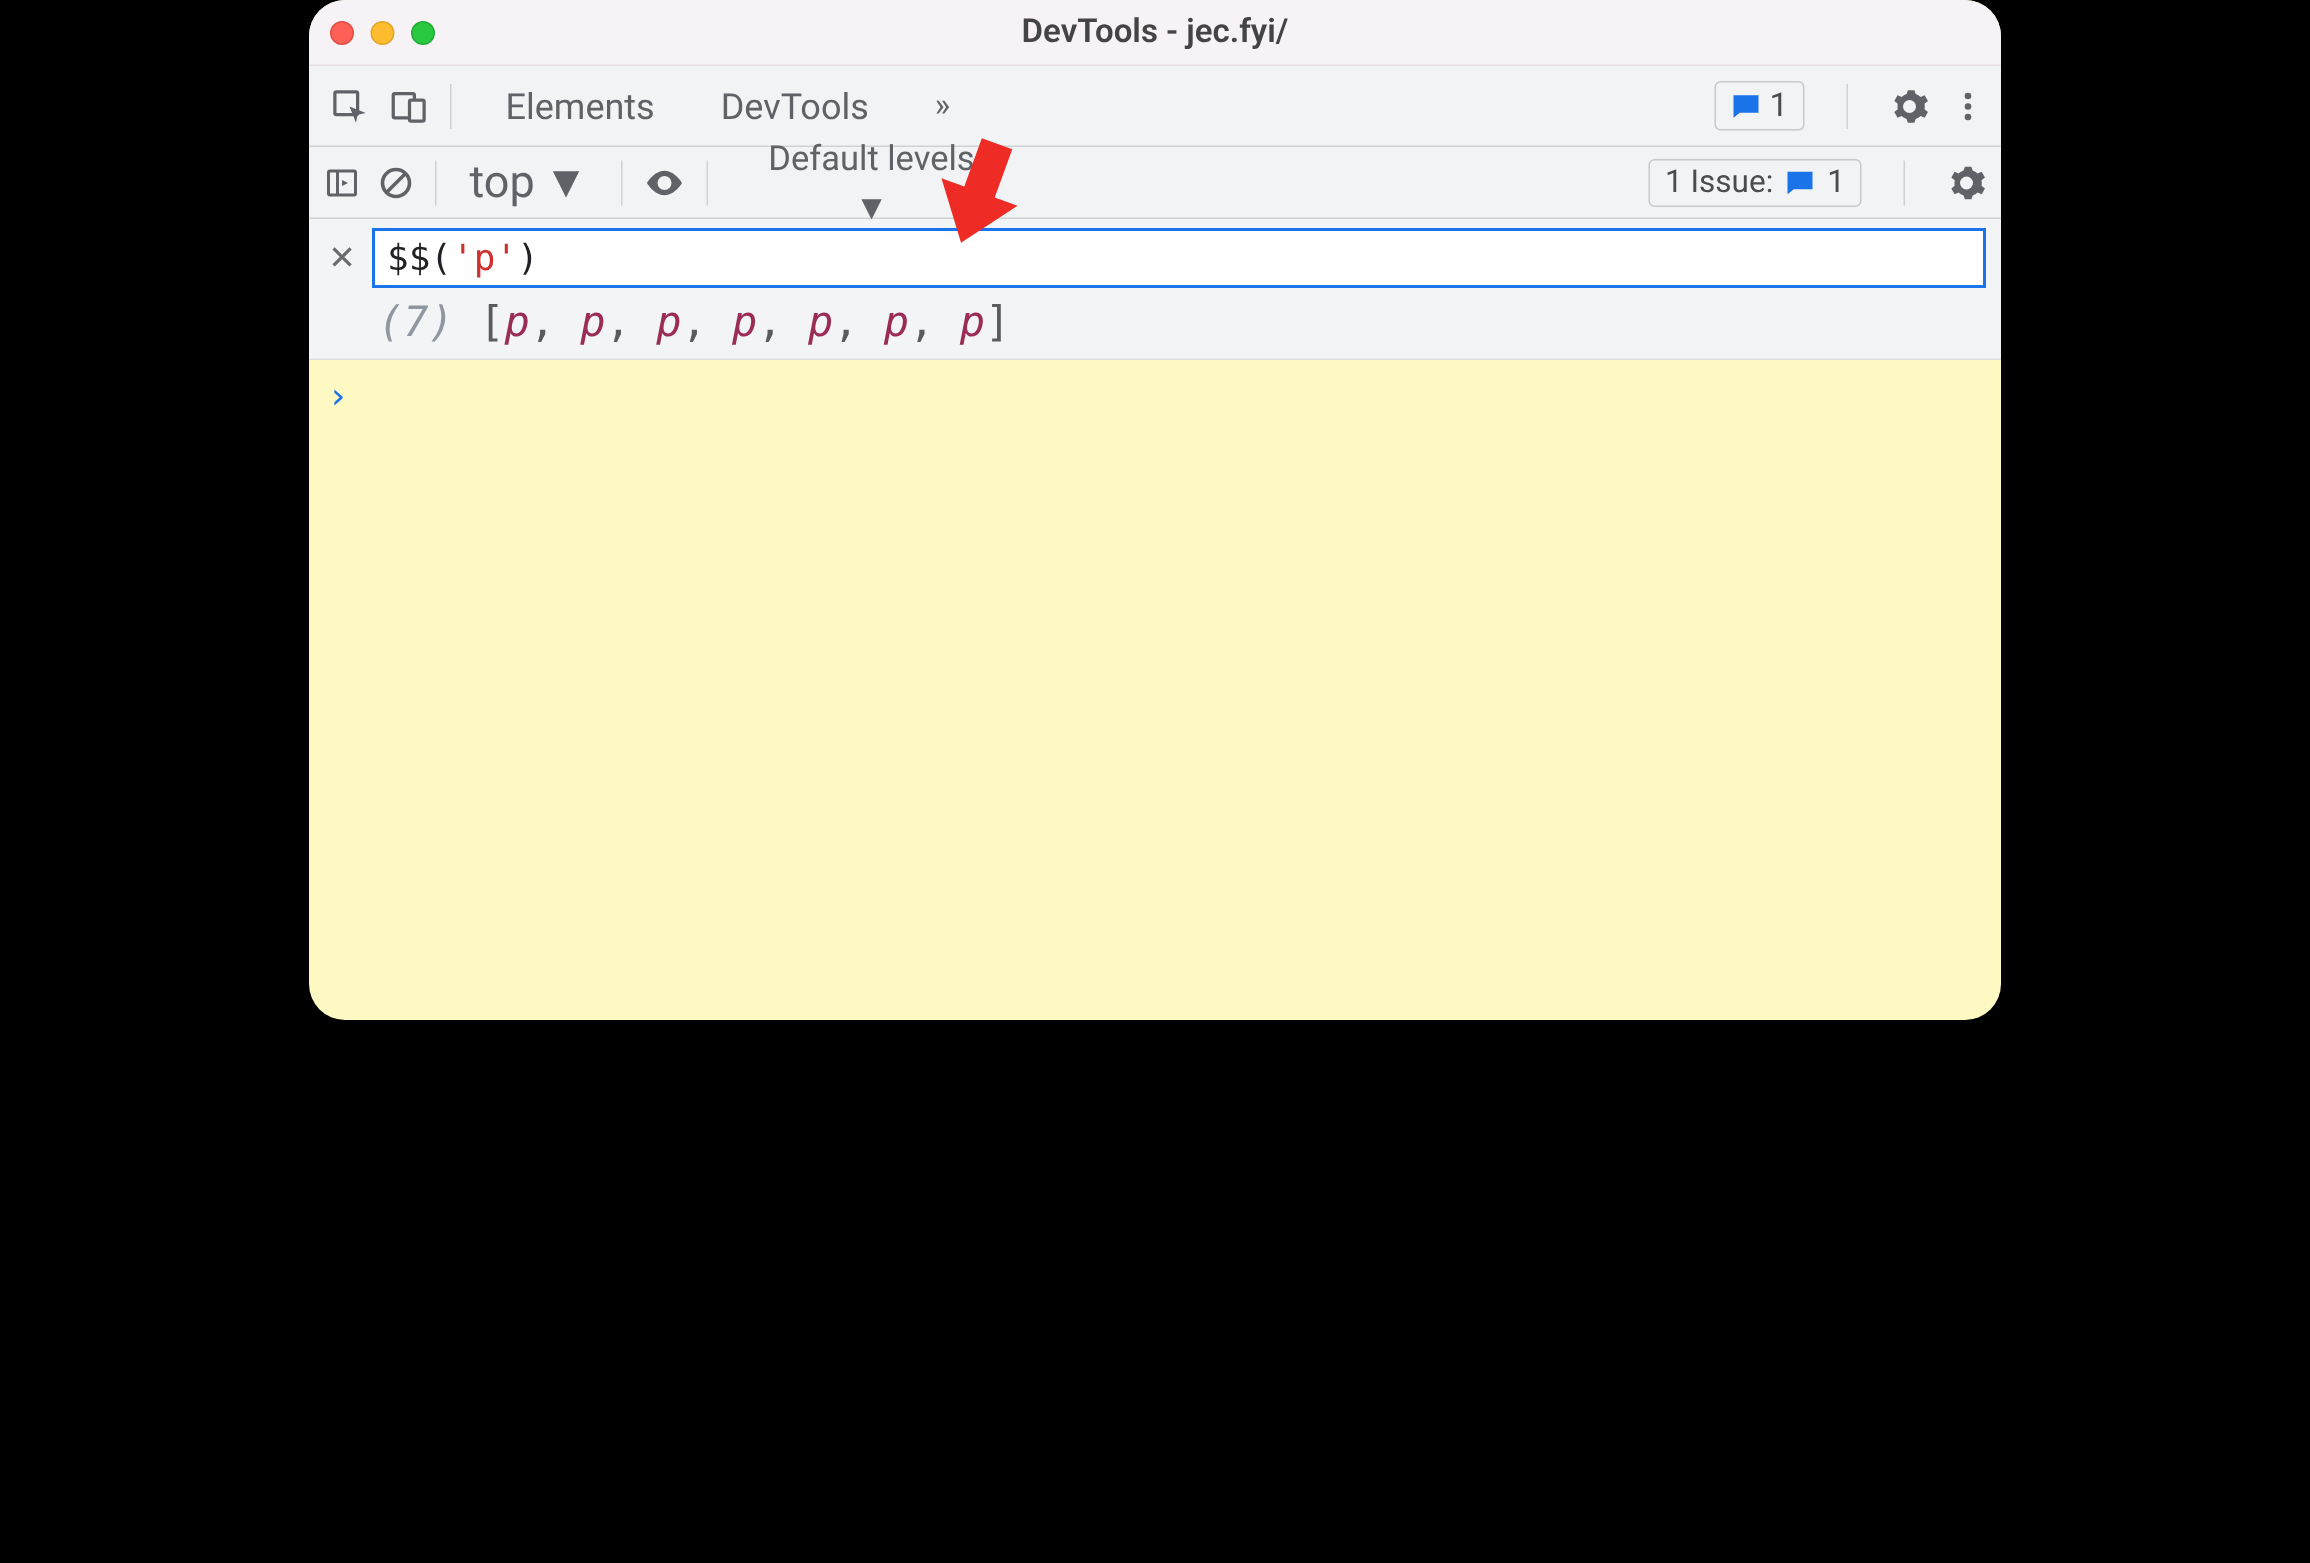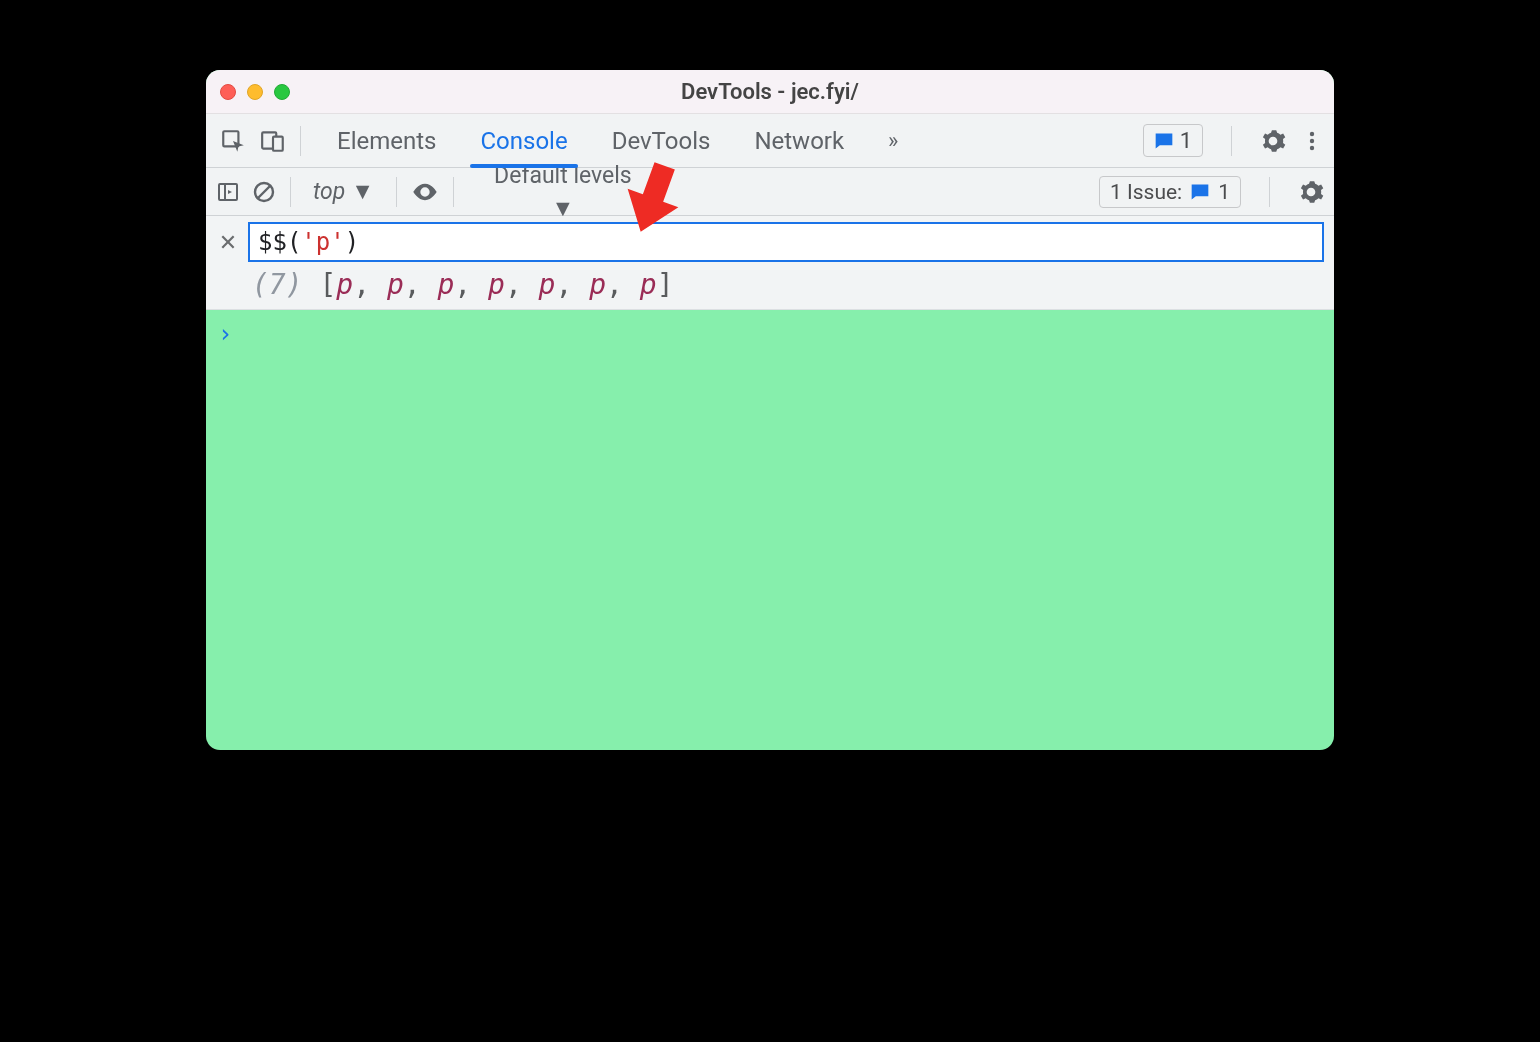"DevTools - jec.fyi/" .window { background: #86efac -> #fef9c3; border-radius: 14px -> 24px; margin-top: 70px -> none }
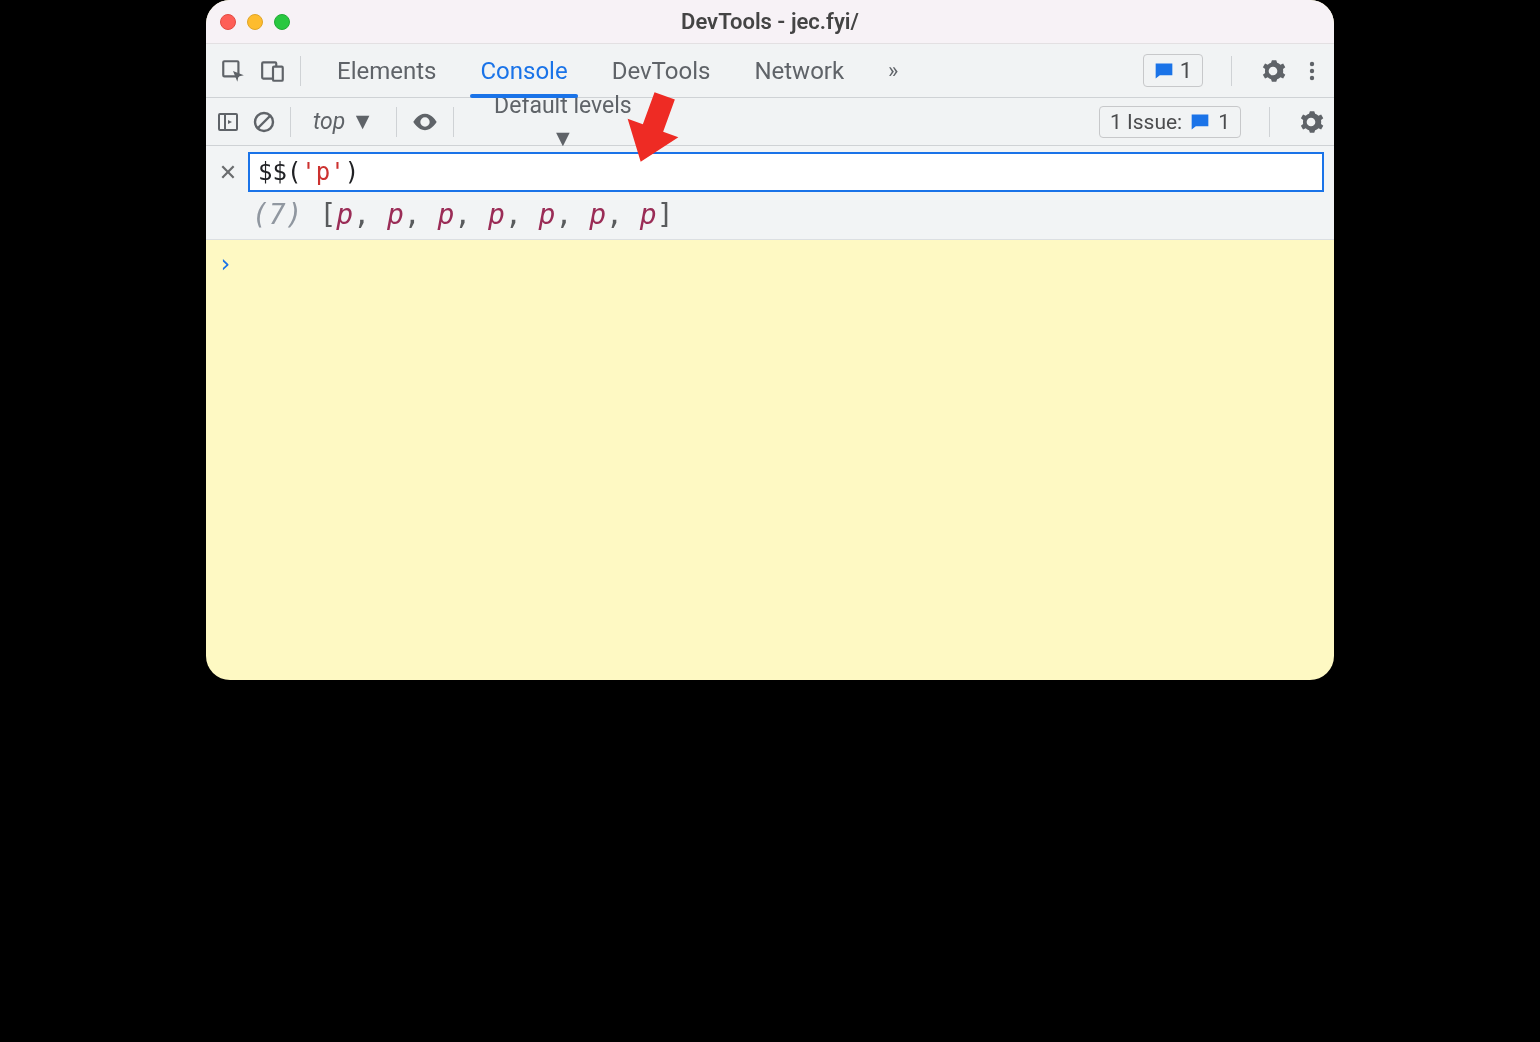"Console" div.tab { html: <div>Console</div> -> none }
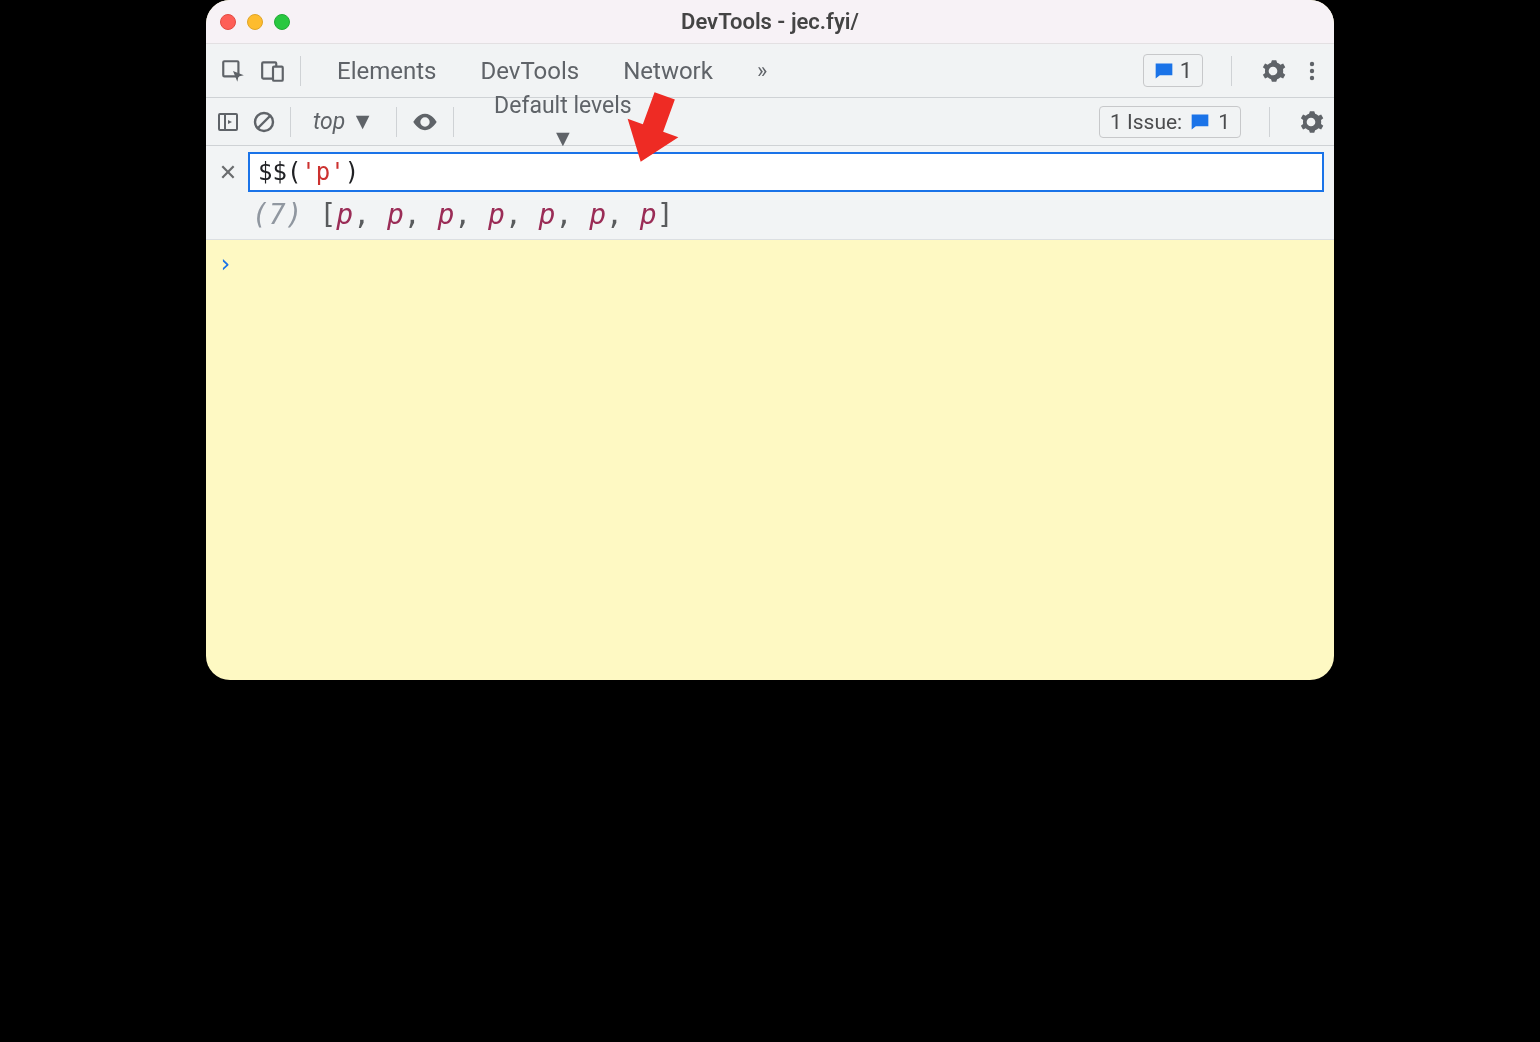"Network" div.tab { html: <div>Network</div> -> none }
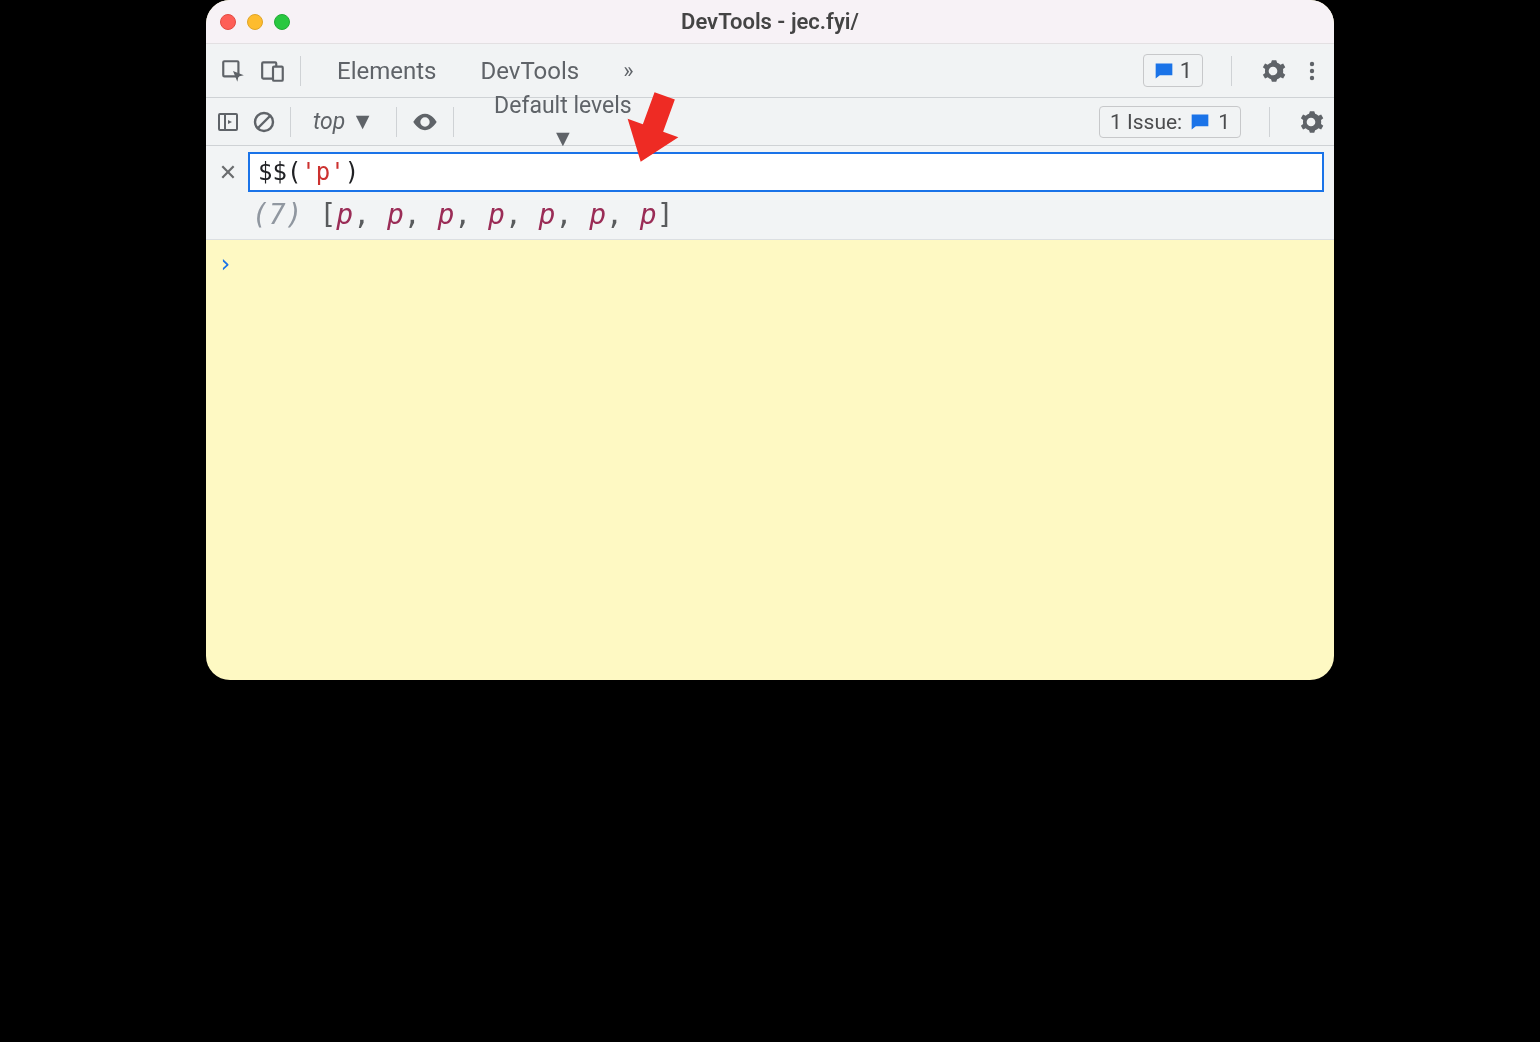"top" .ctx-btn { font-size: 23px -> 30px; font-style: italic -> none }
